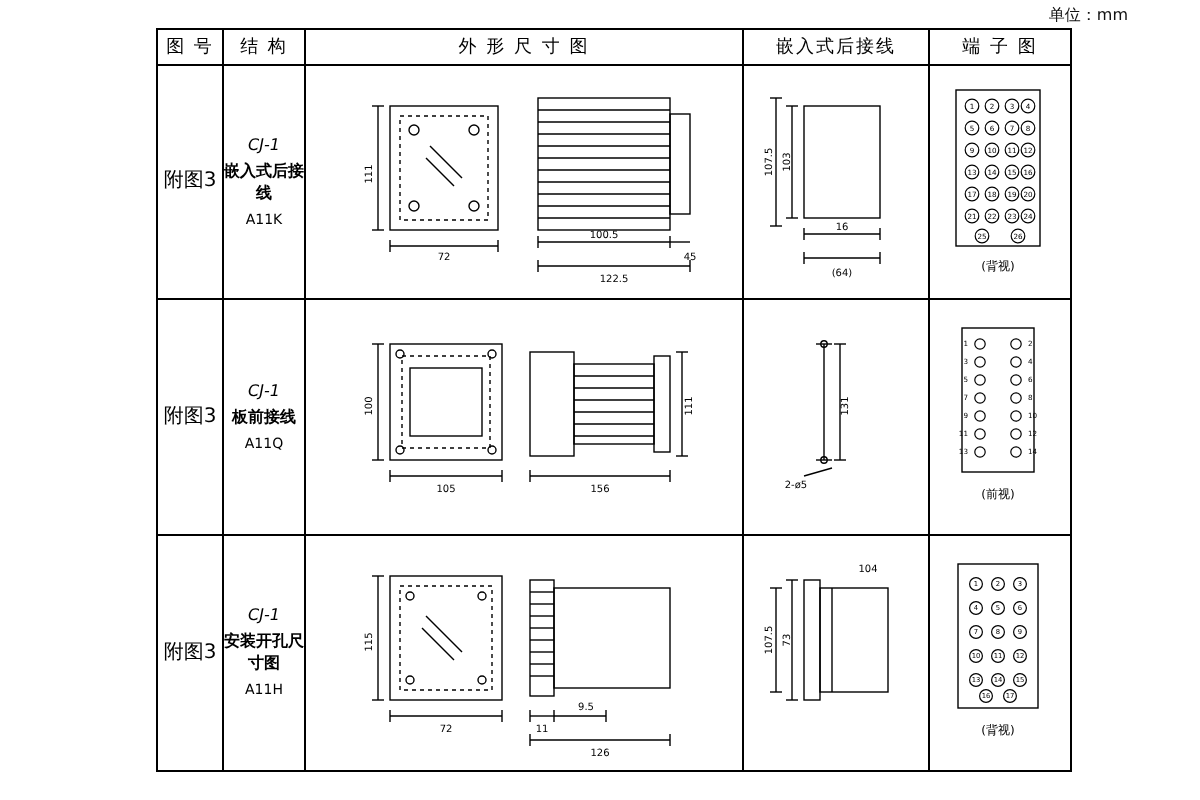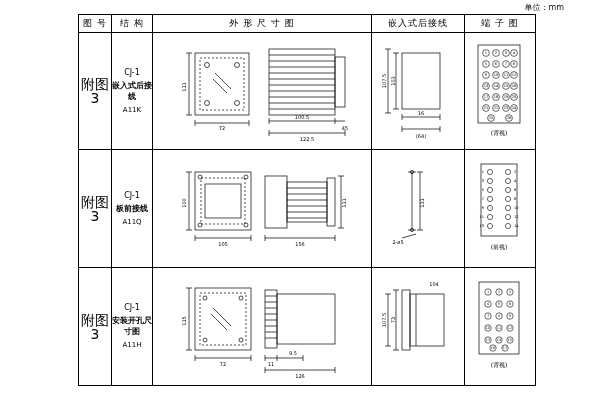"CJ-1" .struct-cell .code { font-style: none -> italic }
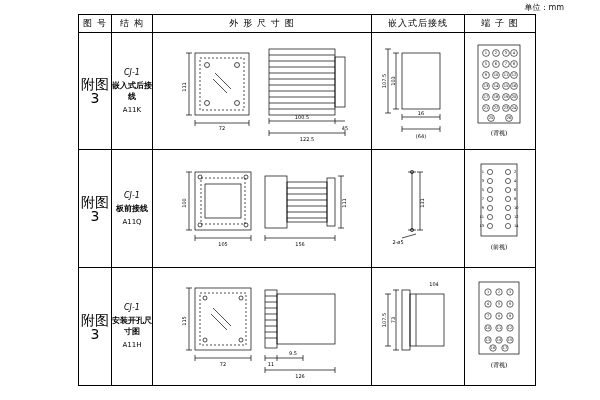"附图3" .no-cell { font-size: 14px -> 10px }
